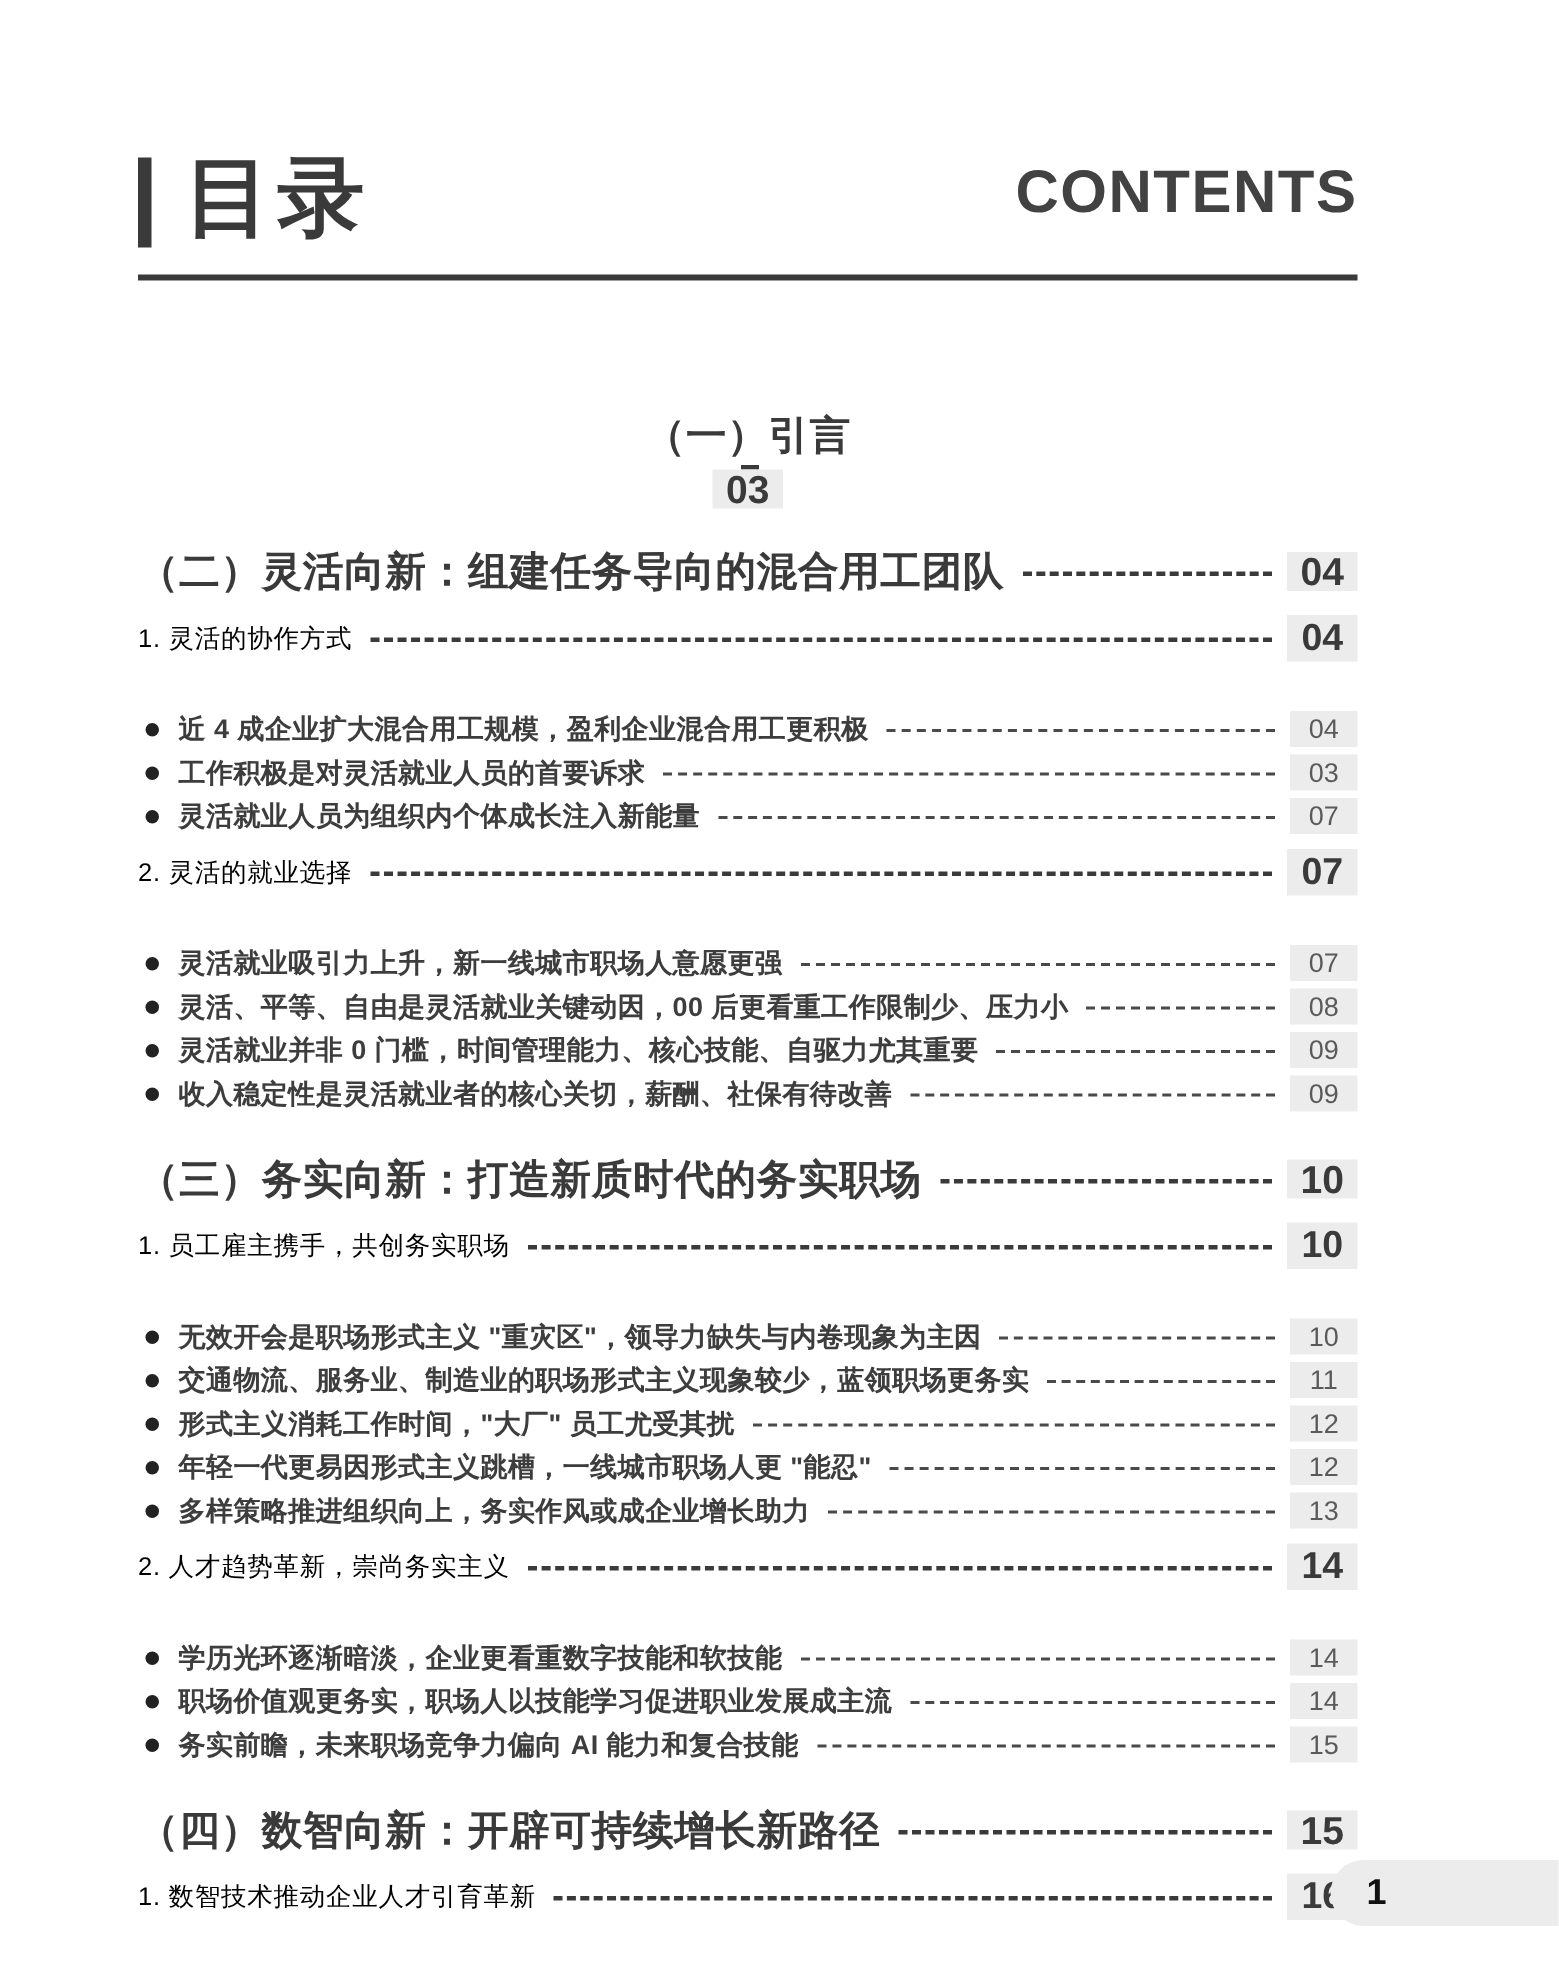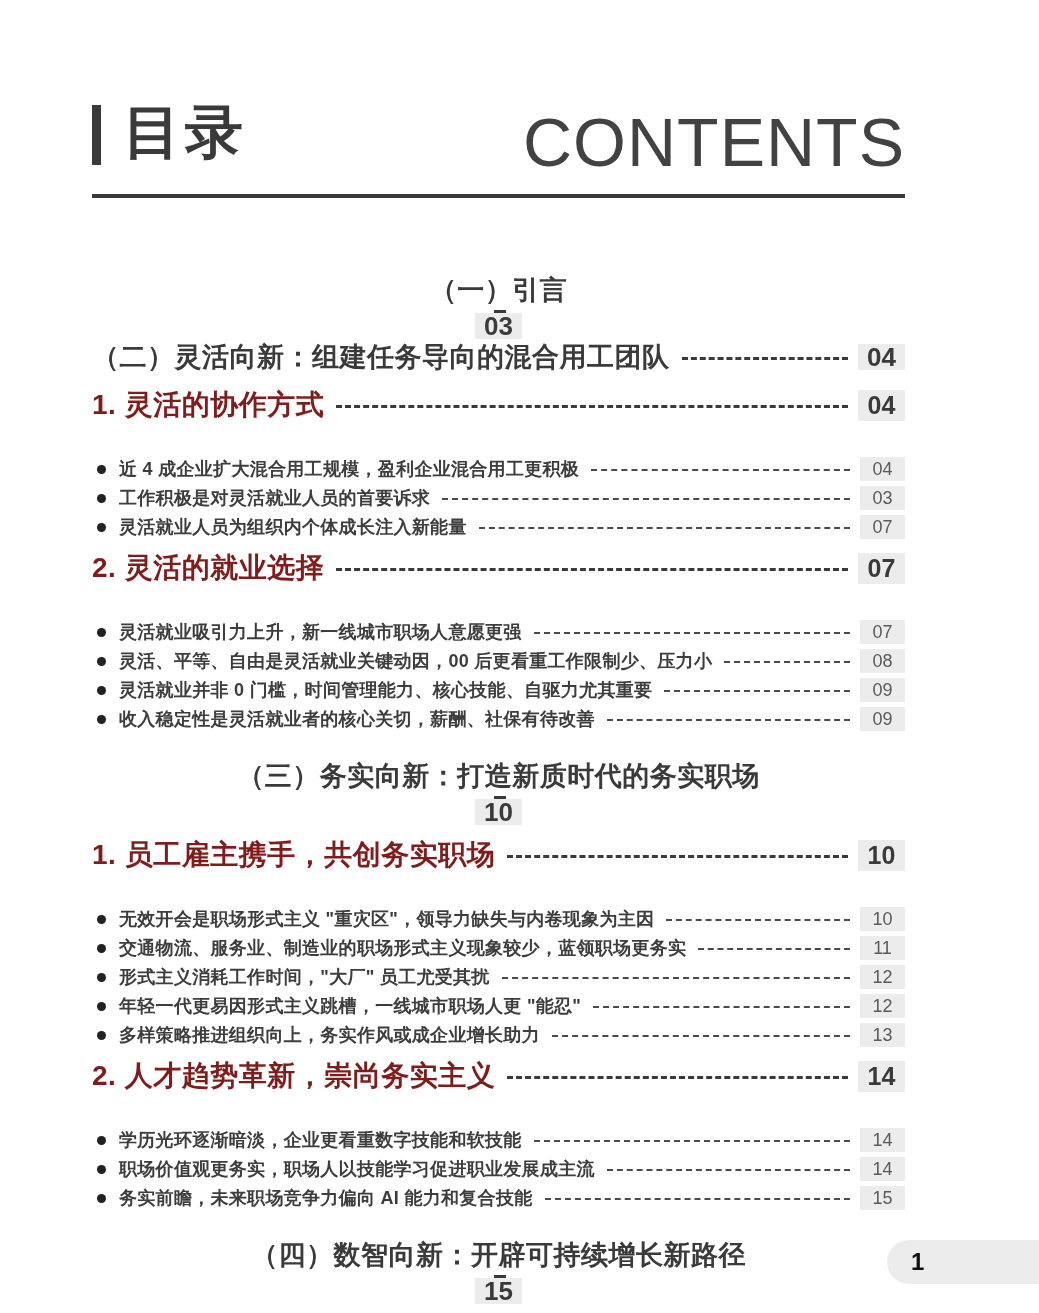"CONTENTS" .title-en { font-size: 68px -> 40px; font-weight: normal -> bold }
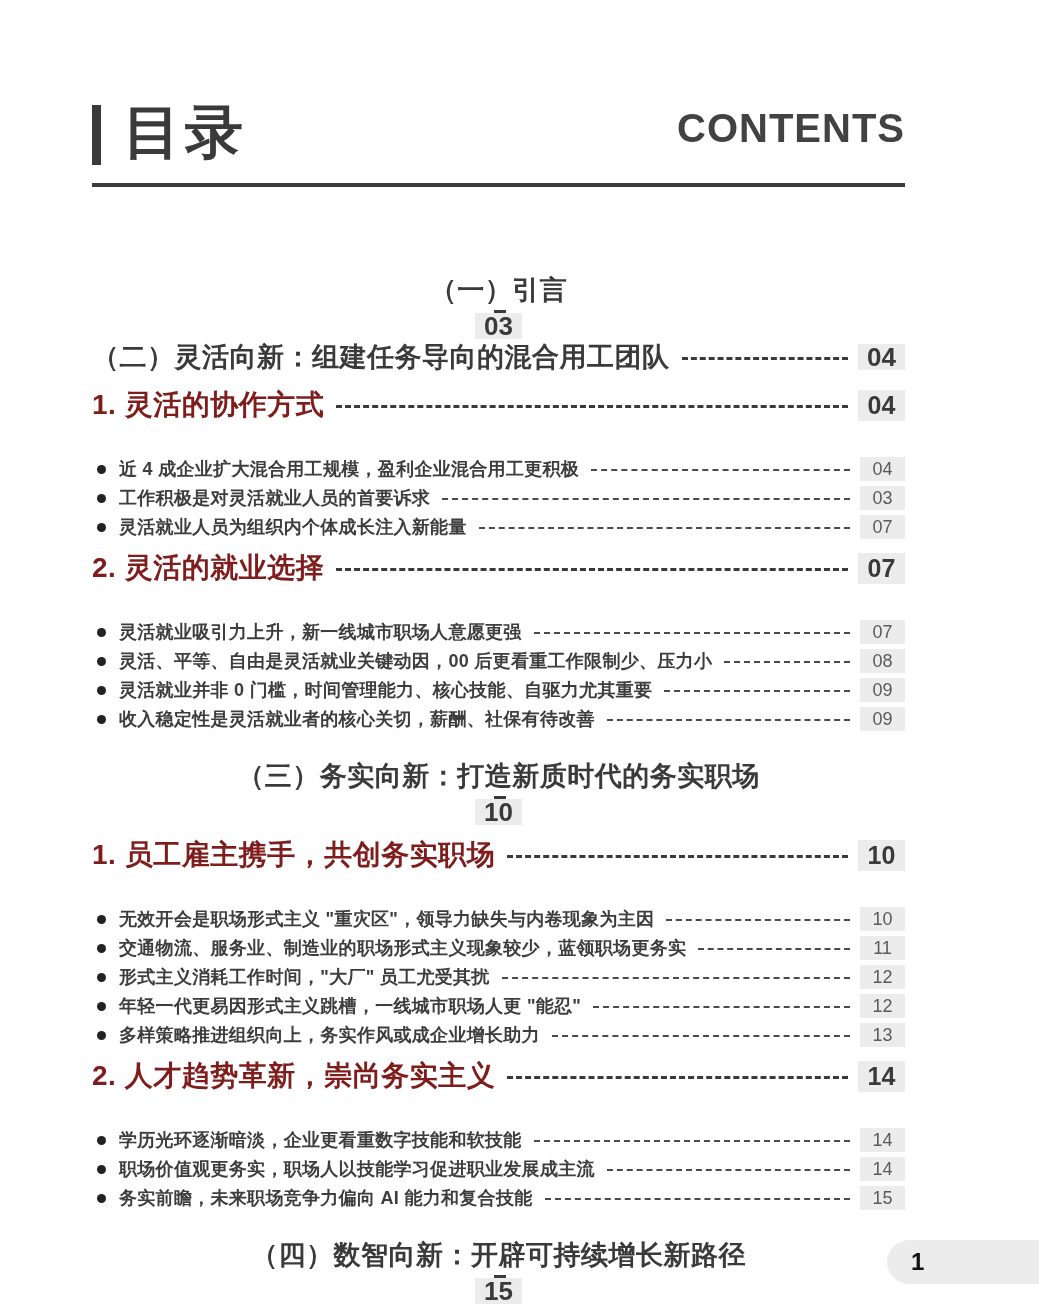"（二）灵活向新：组建任务导向的混合用工团队" .row.section { margin-top: none -> 24px }
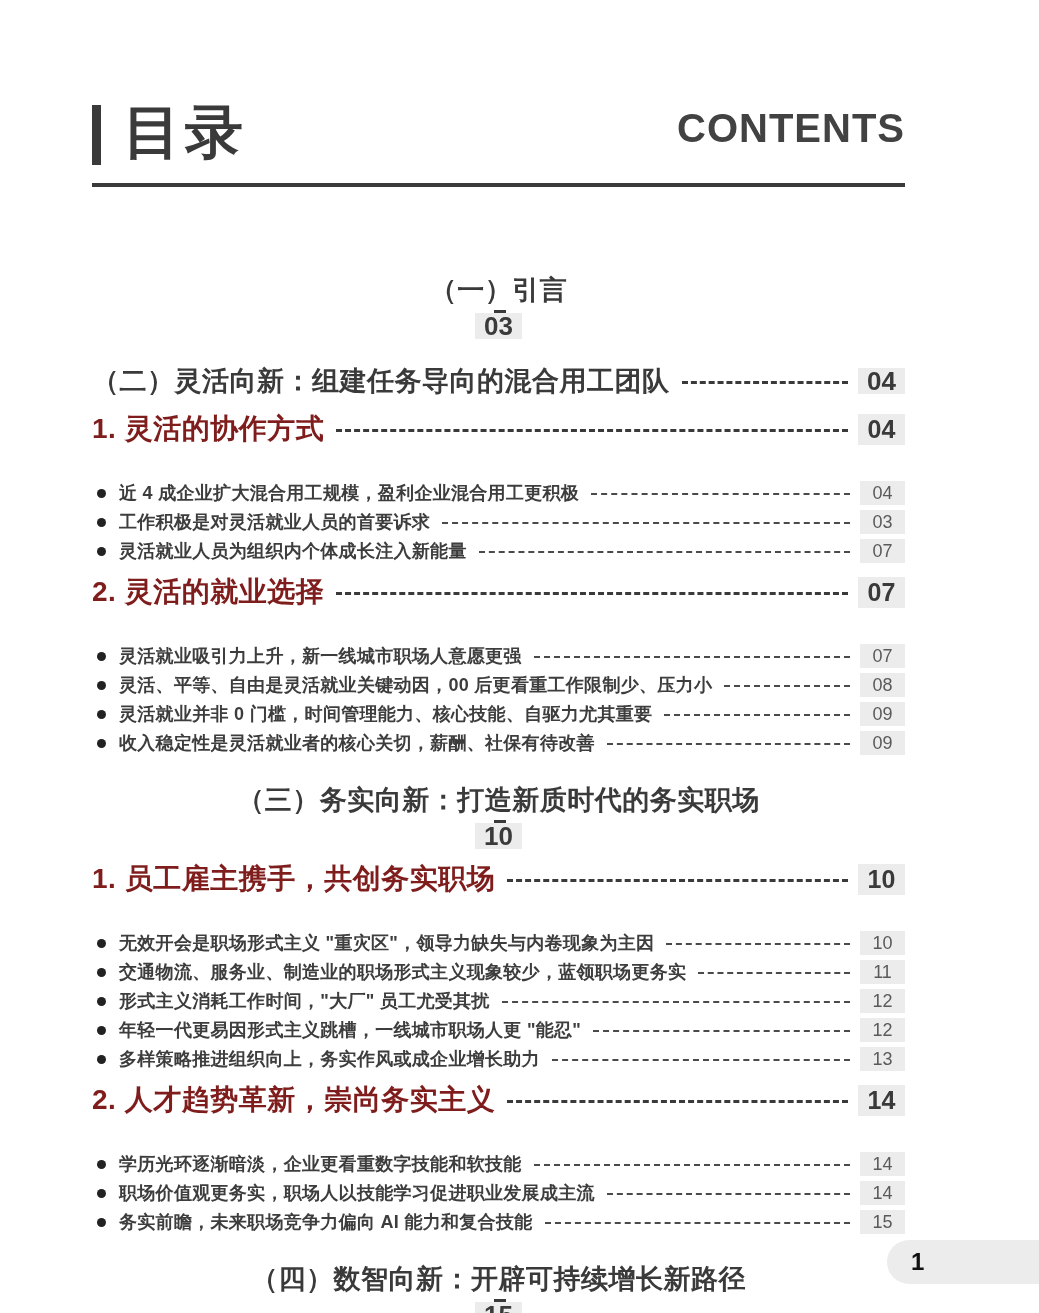"1. 灵活的协作方式" .row.subsection .label { color: #7f1d1d -> #000000; font-size: 28px -> 17px; font-weight: bold -> normal }
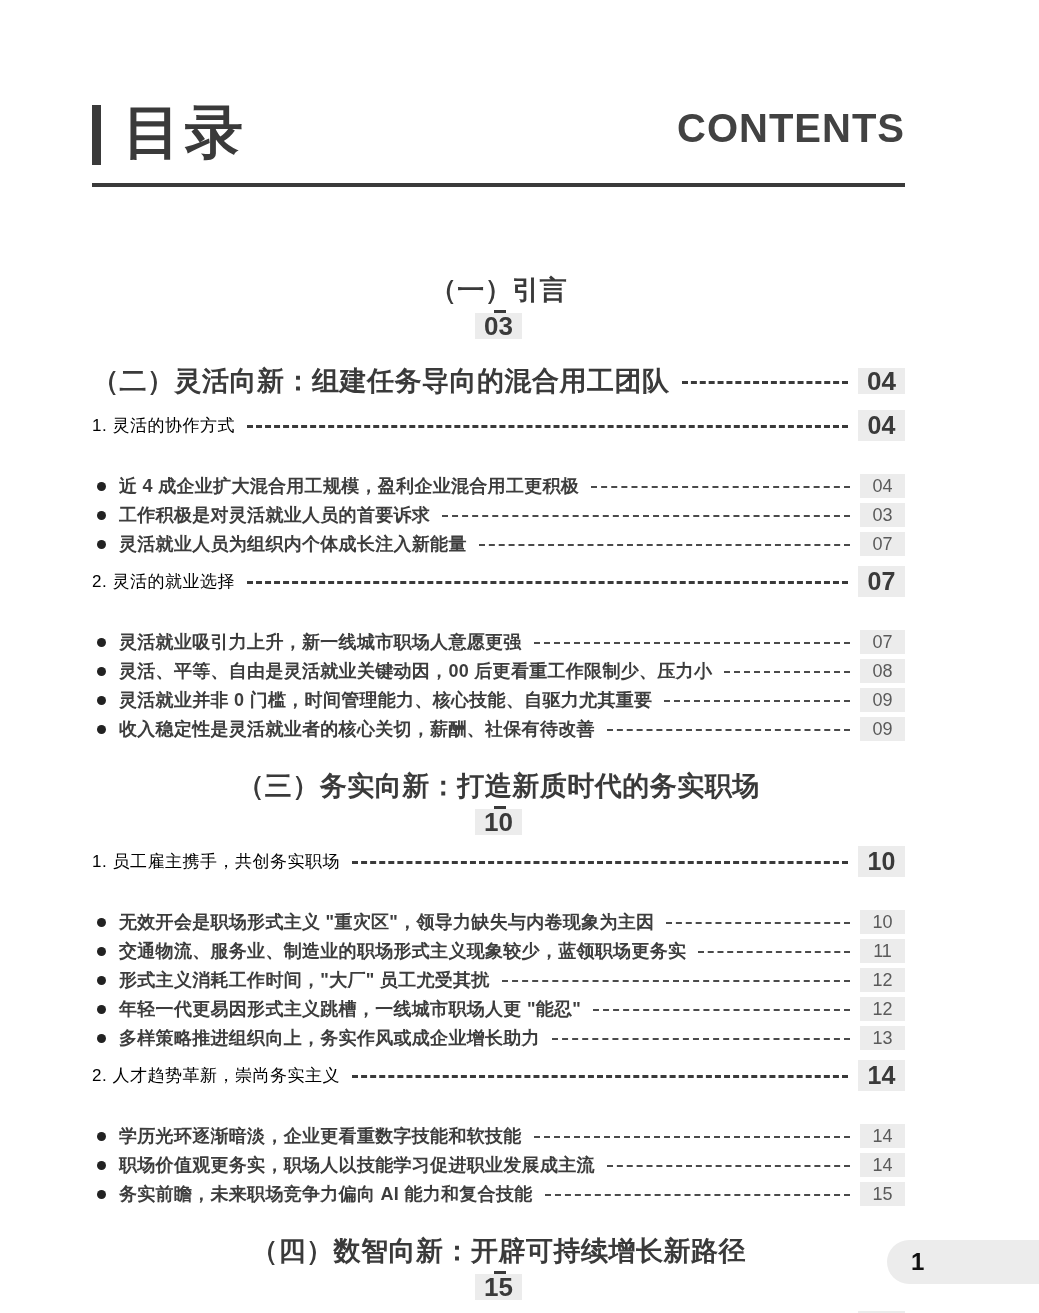"（三）务实向新：打造新质时代的务实职场" .row.bullet + .row.section { flex-direction: column -> none }
